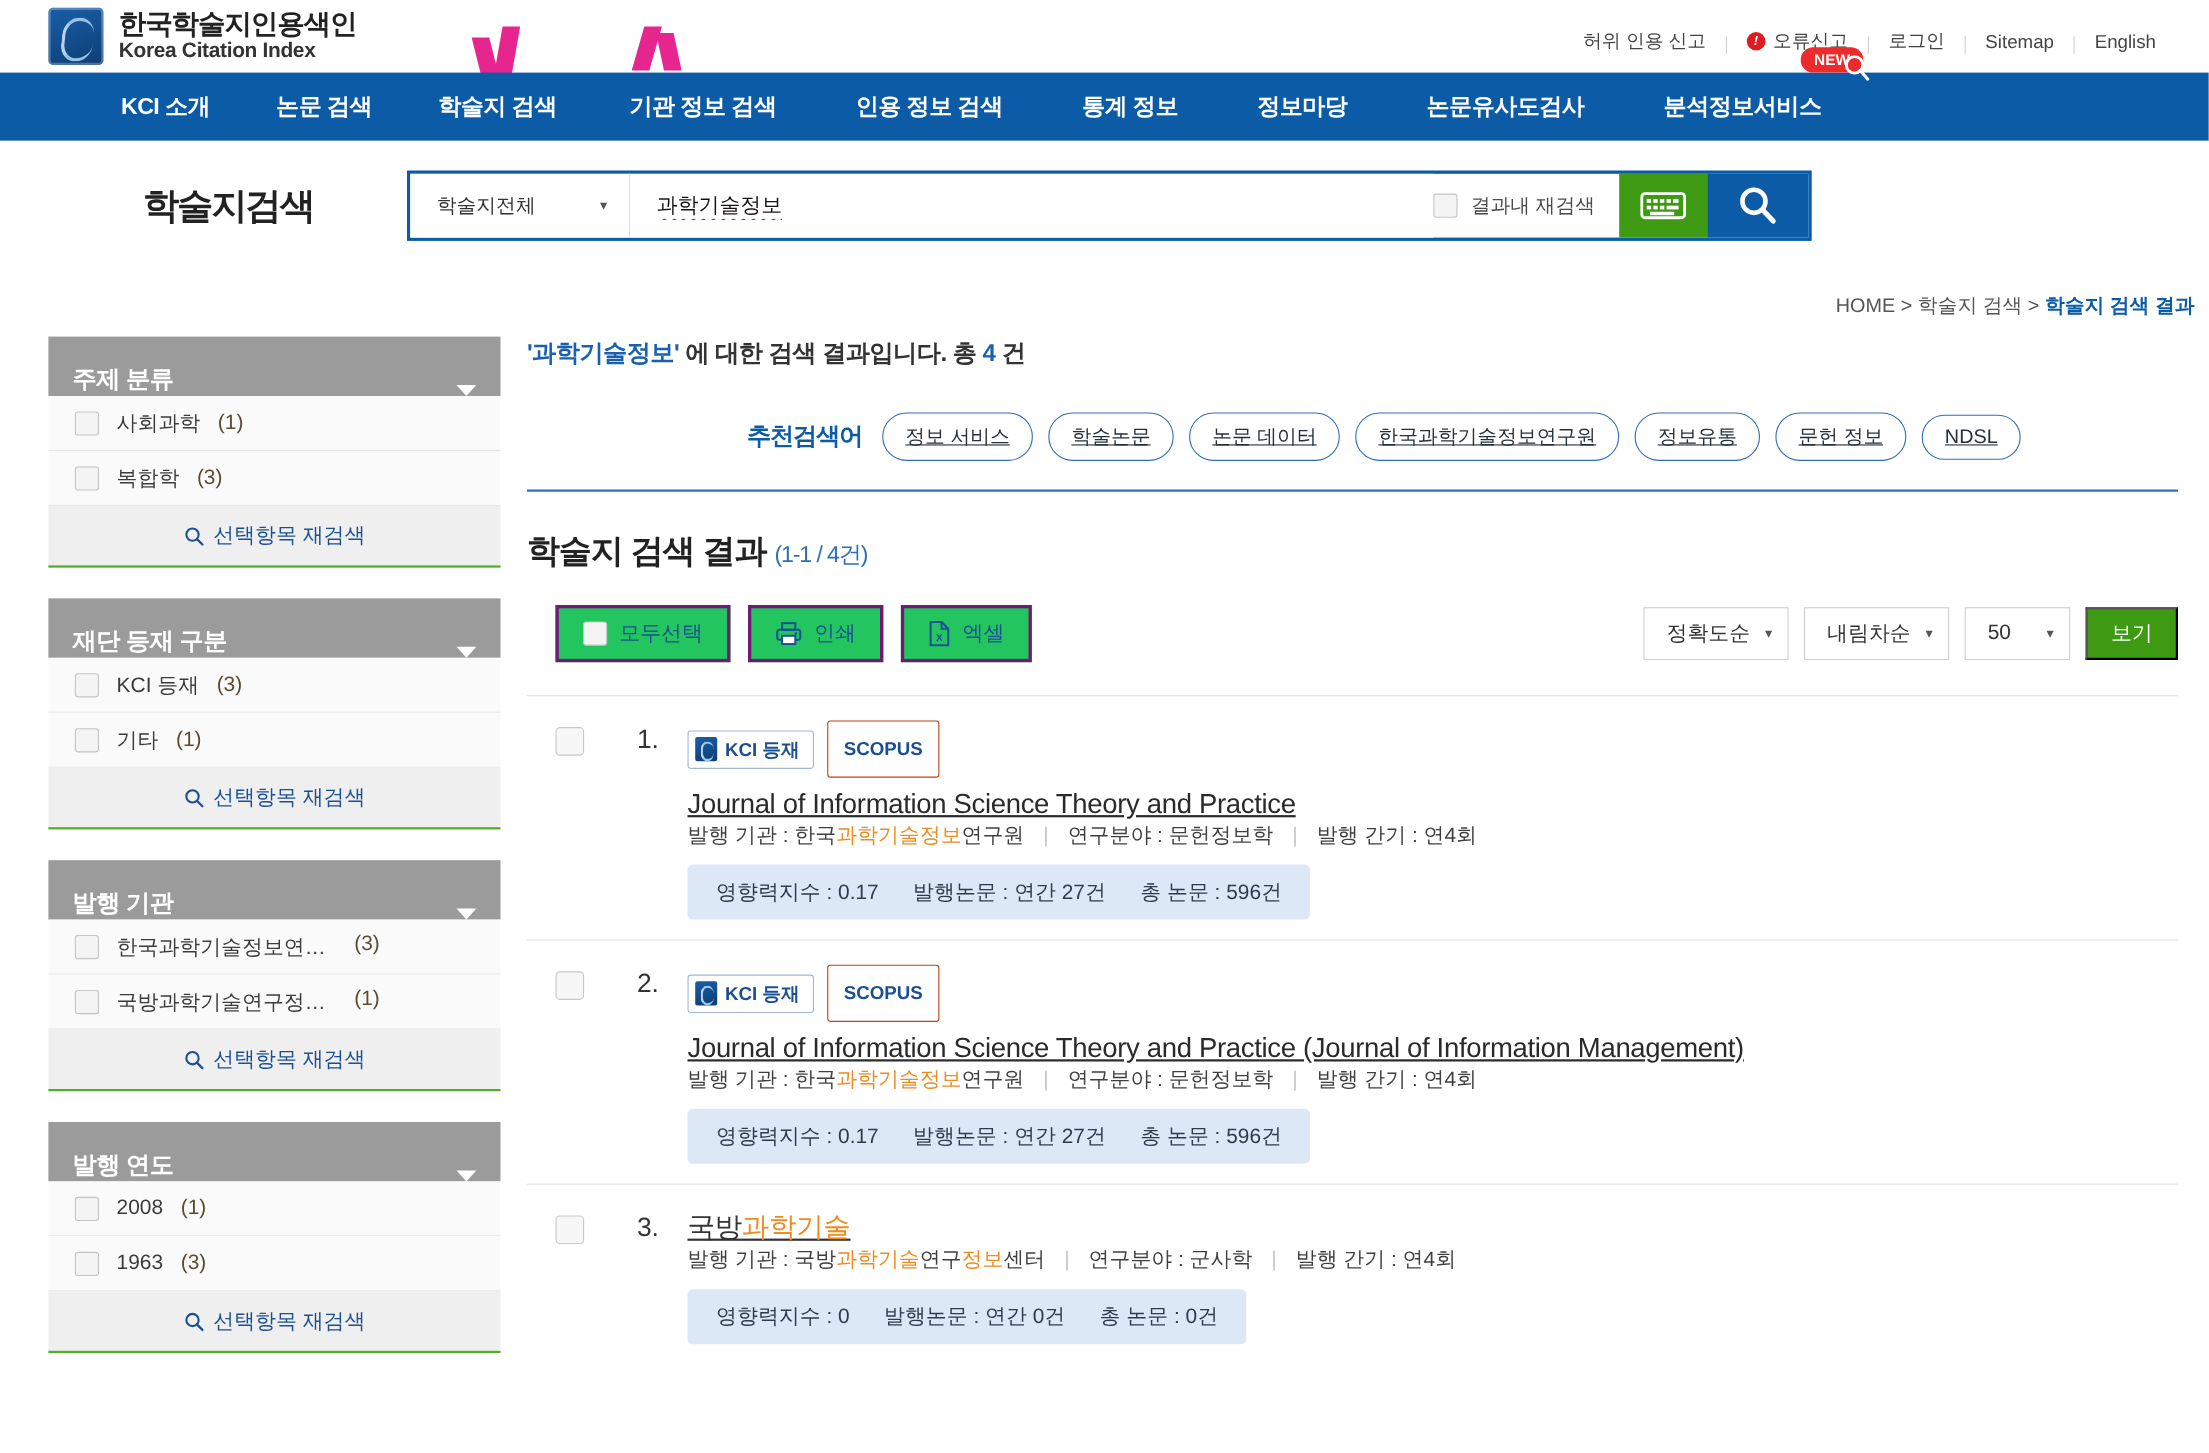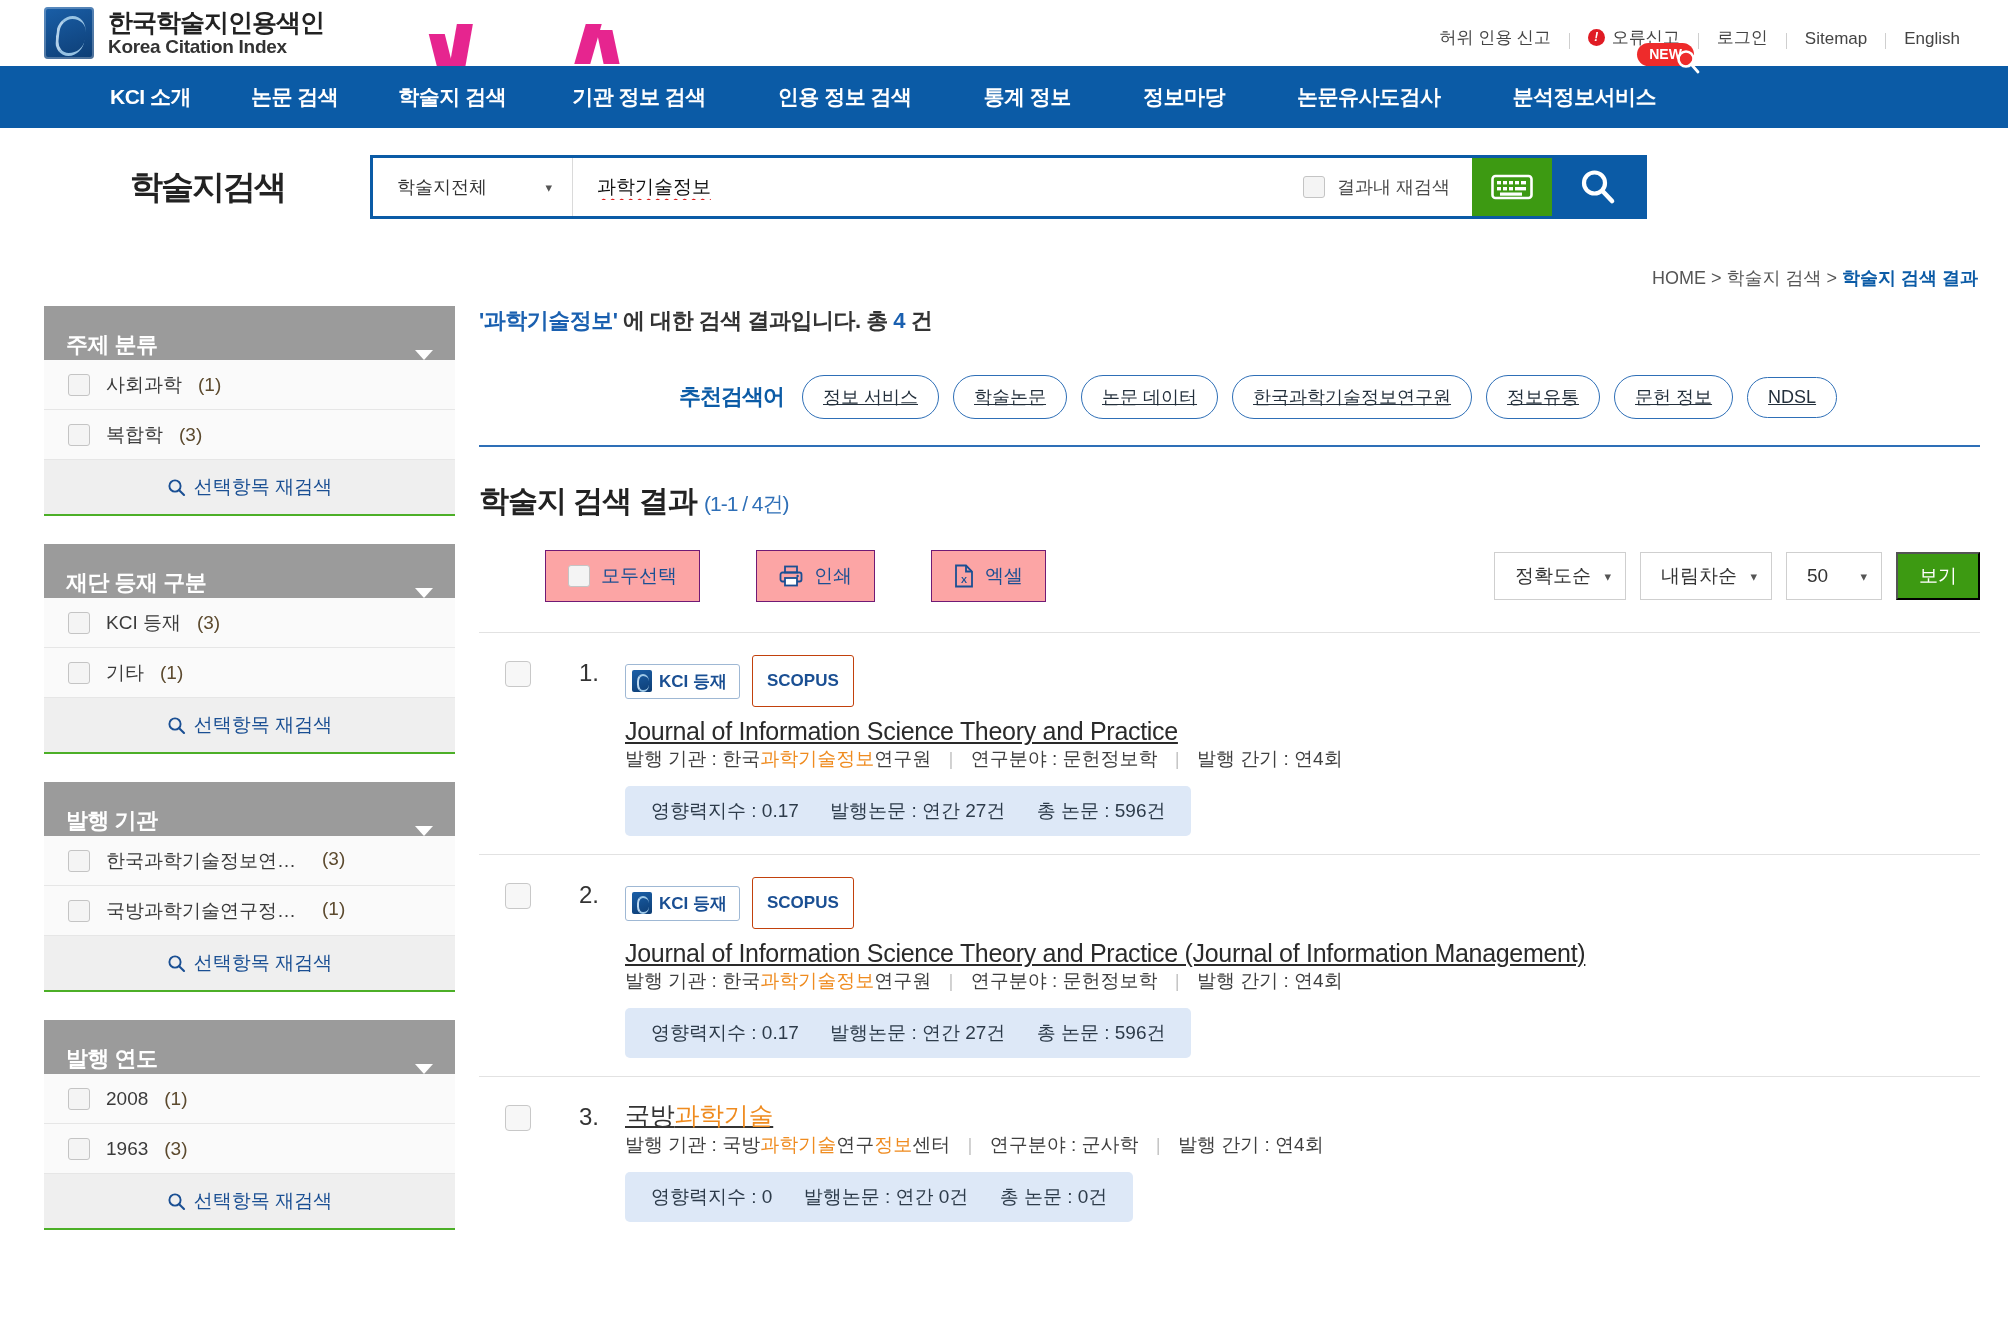"HOME > 학술지 검색 >" .breadcrumb { right: 30px -> 13px }
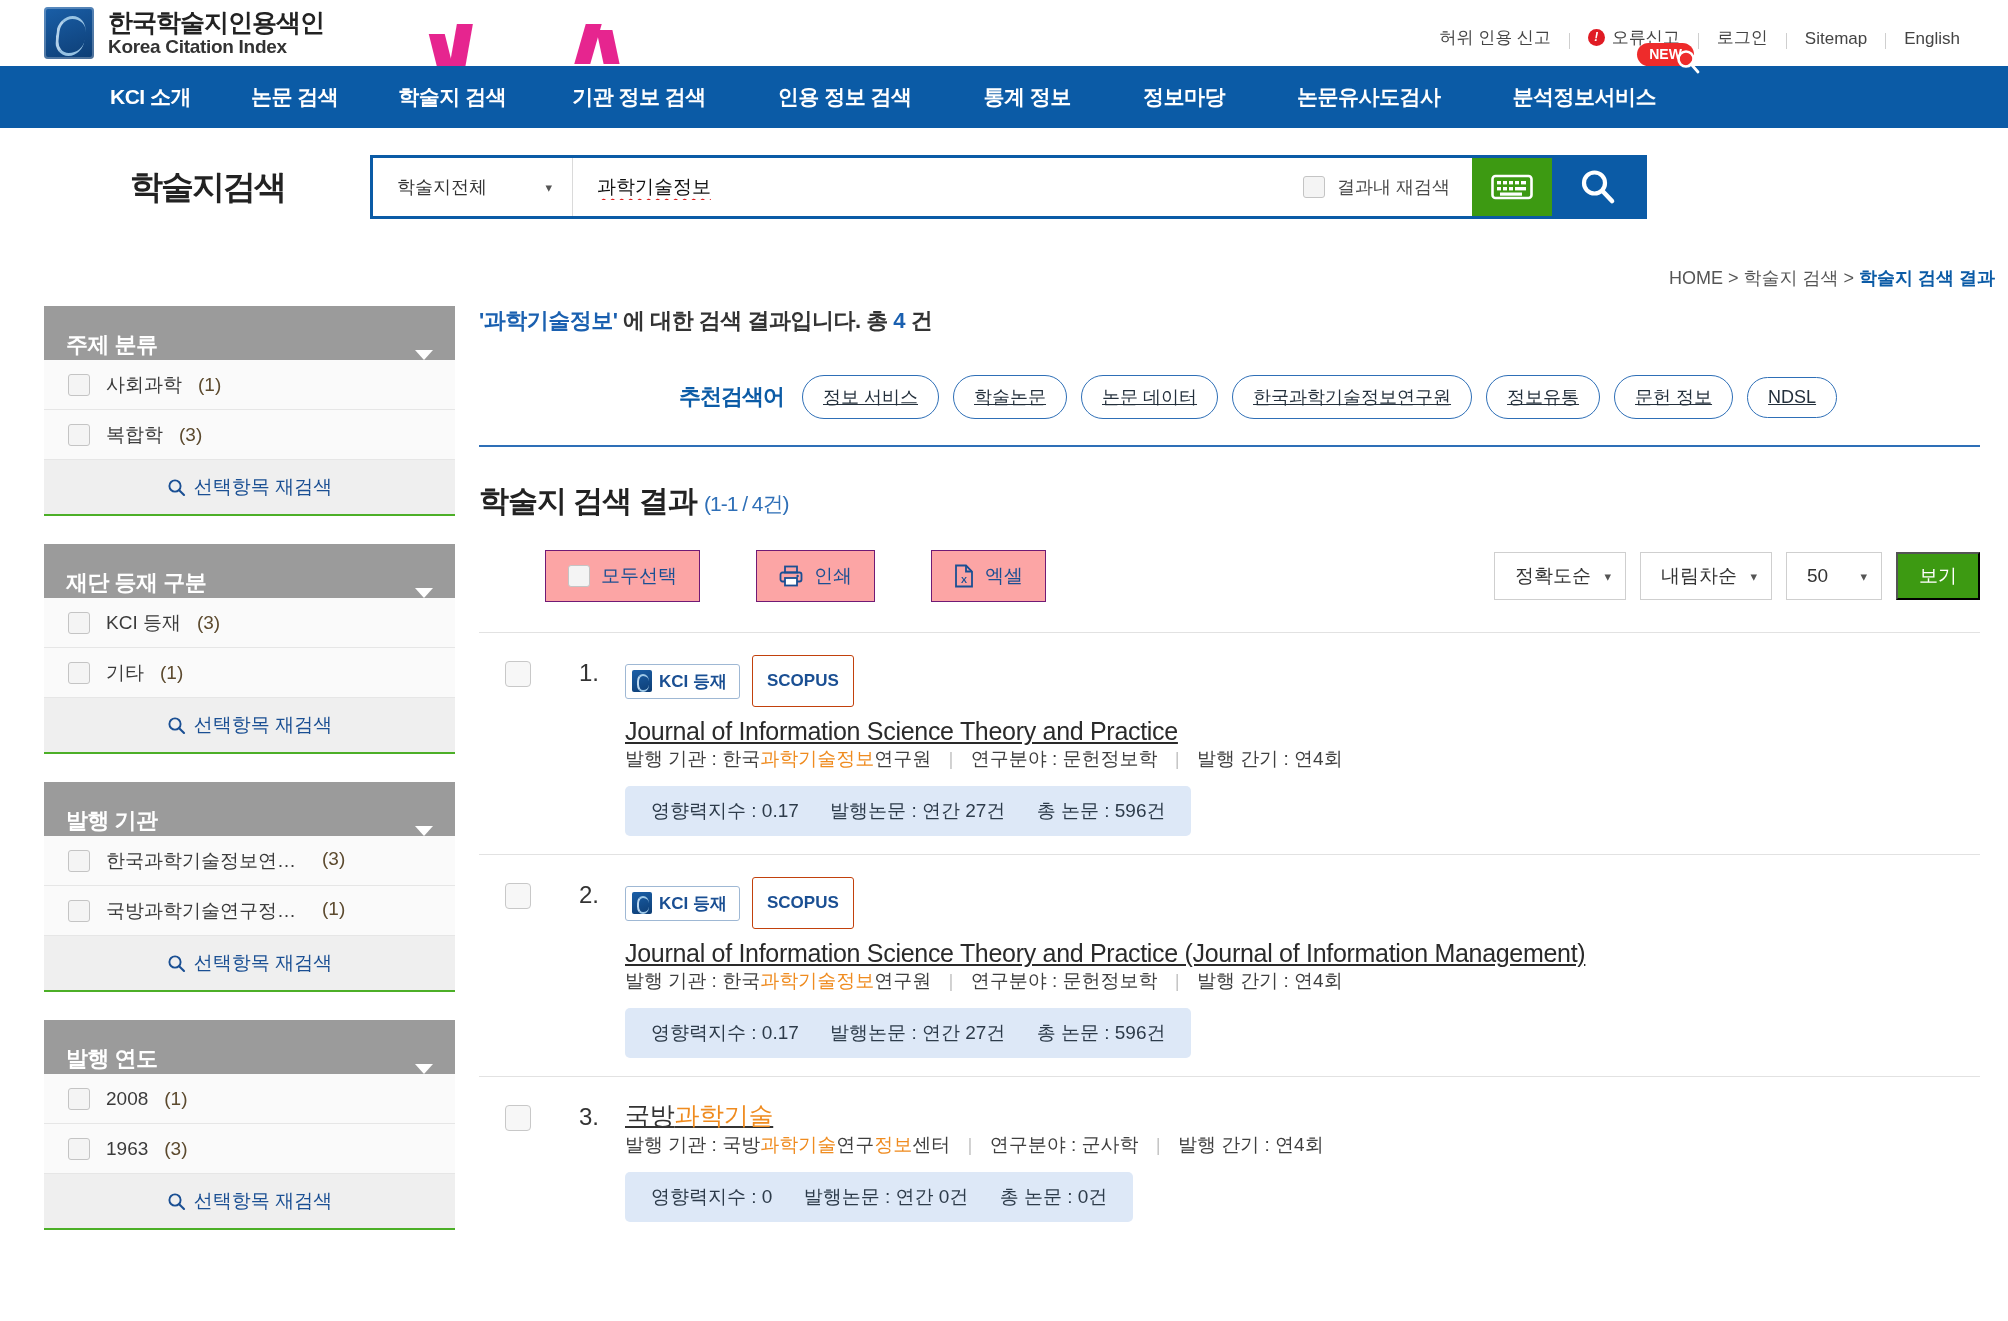"모두선택" .tb-btn { background: #fca5a5 -> #22c55e; border: 1px solid #701a75 -> 3px solid #701a75; margin-left: 40px -> none }
